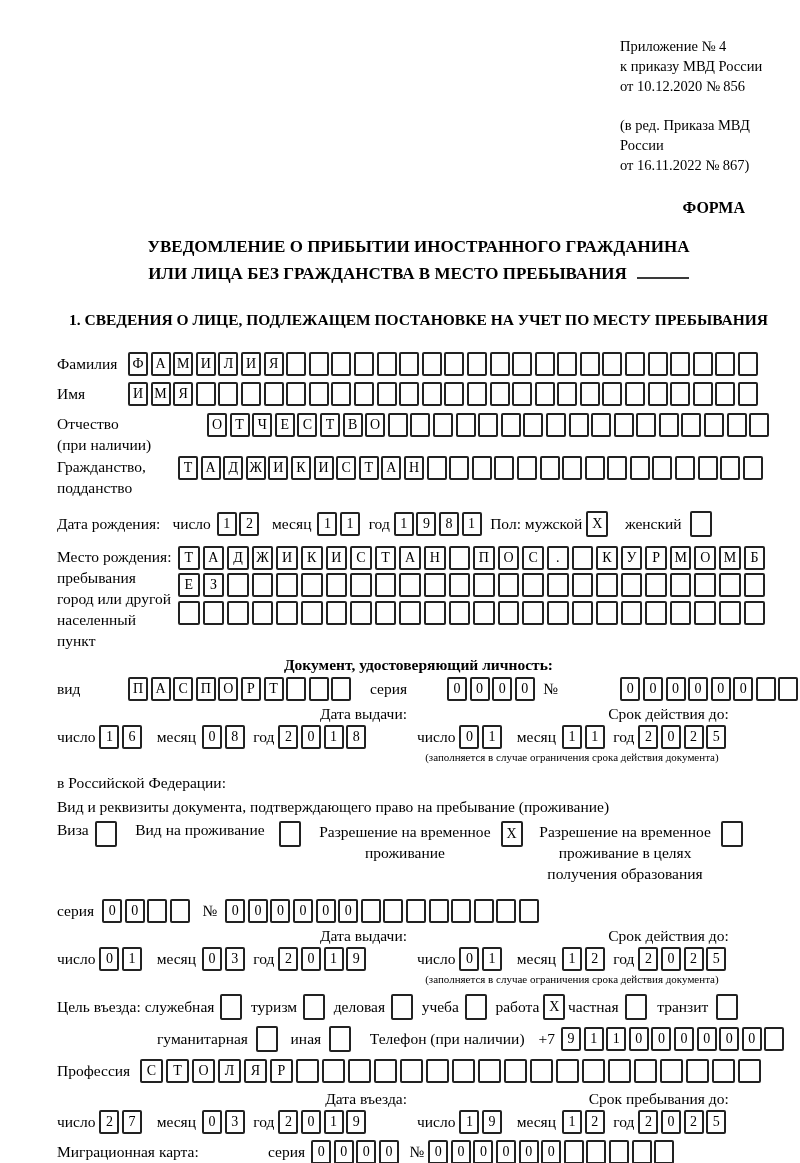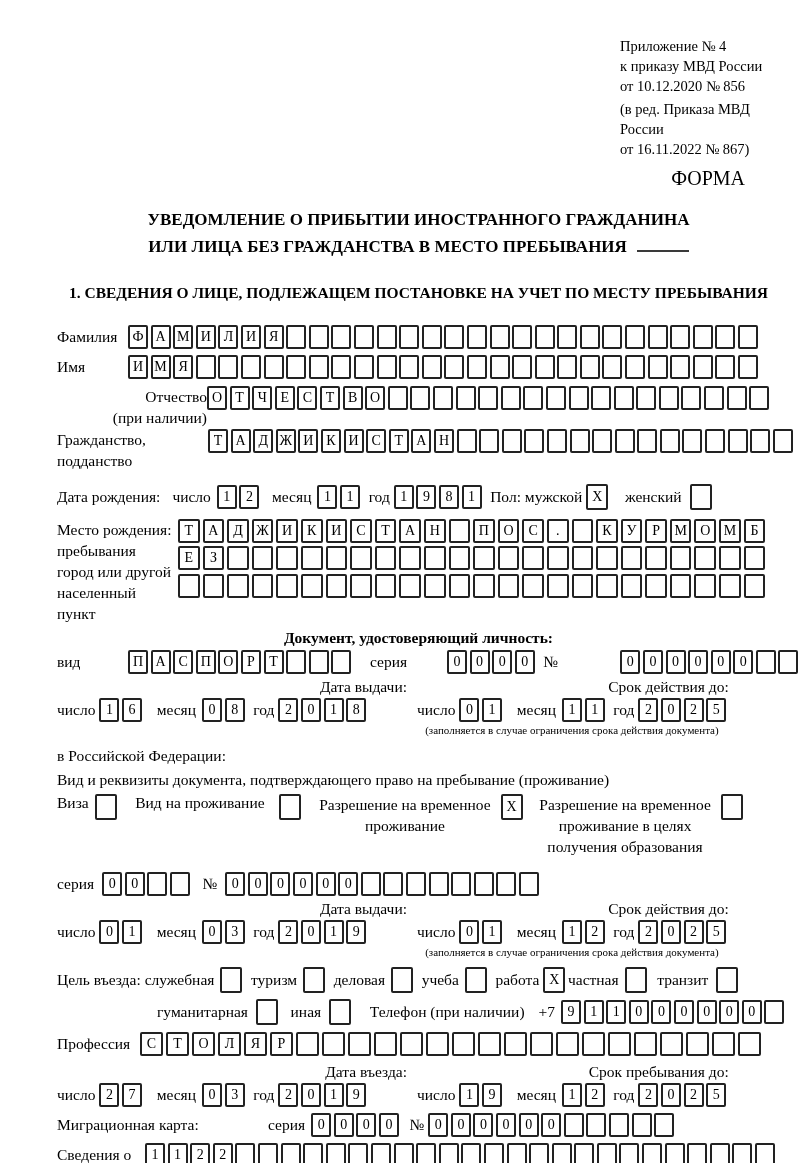"(в ред. Приказа МВД России" .edition { margin-top: 3px -> 19px }
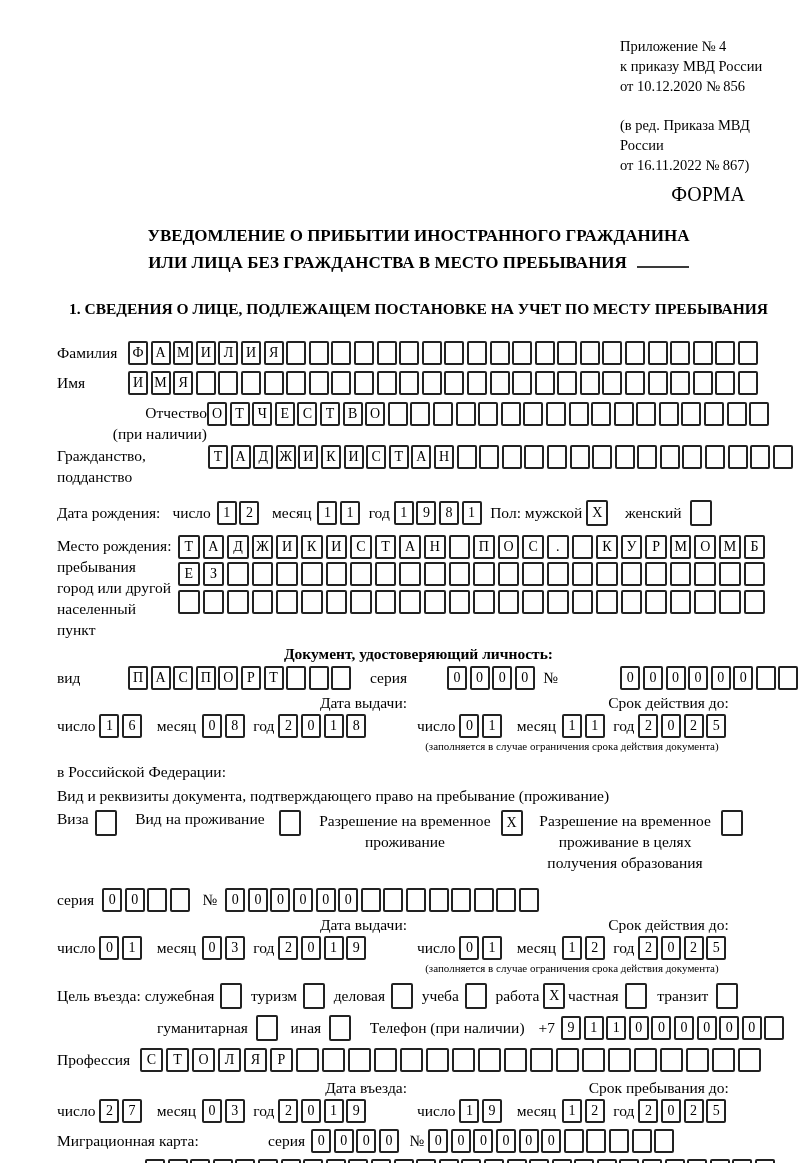"ФОРМА" .forma { font-size: 20px -> 16px; font-weight: normal -> bold; margin-top: 8px -> 24px }
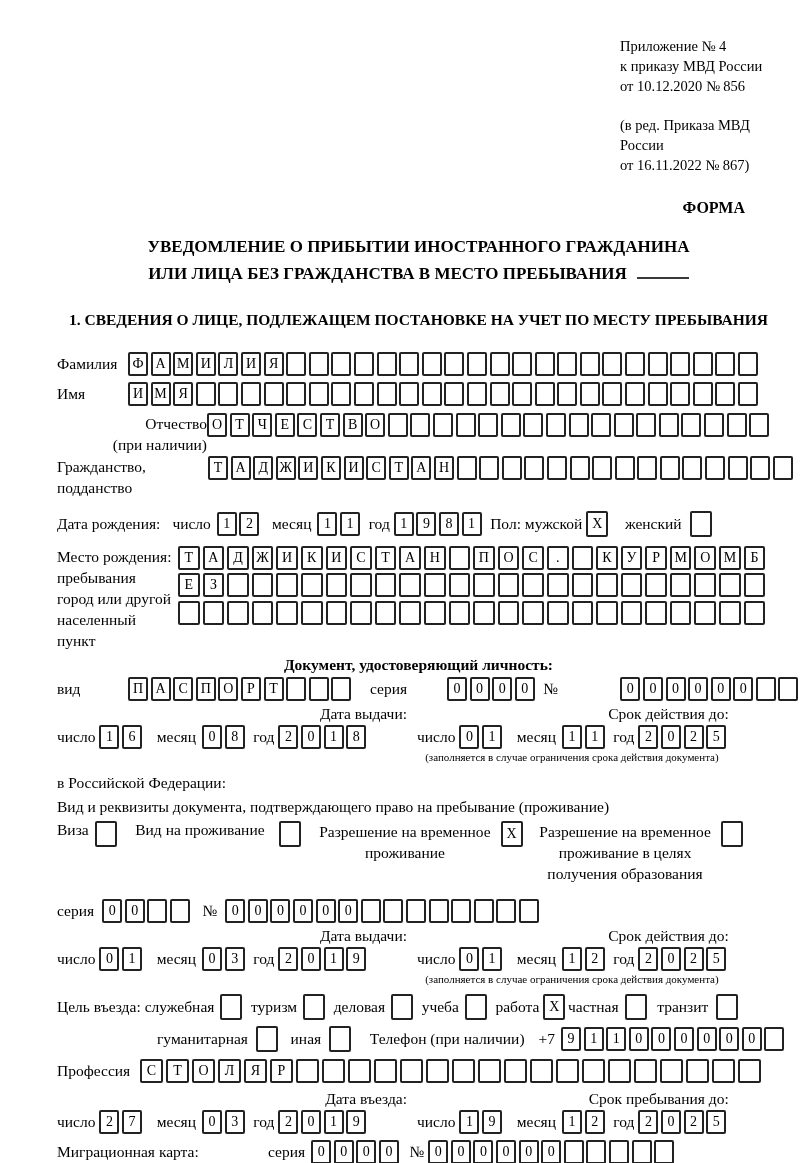"Отчество" .r-patr .lblblock { text-align: right -> none }
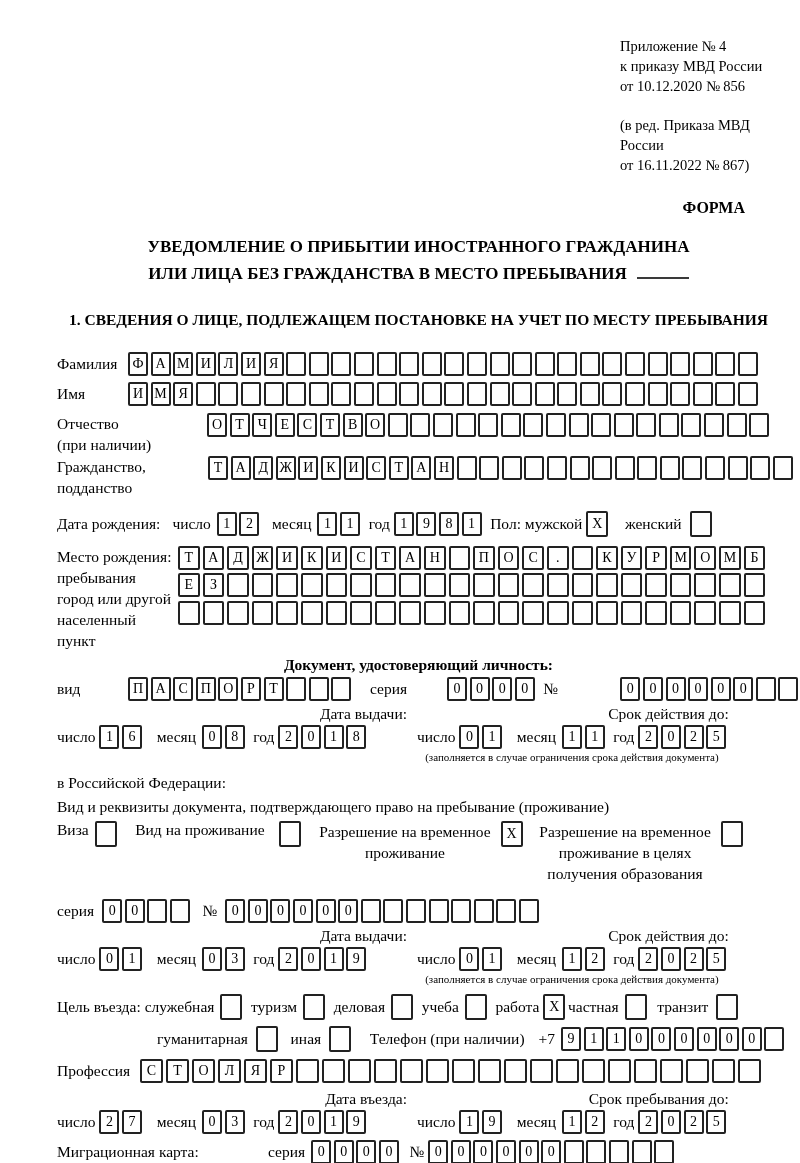"Гражданство," .r-citiz { gap: 30px -> none }
